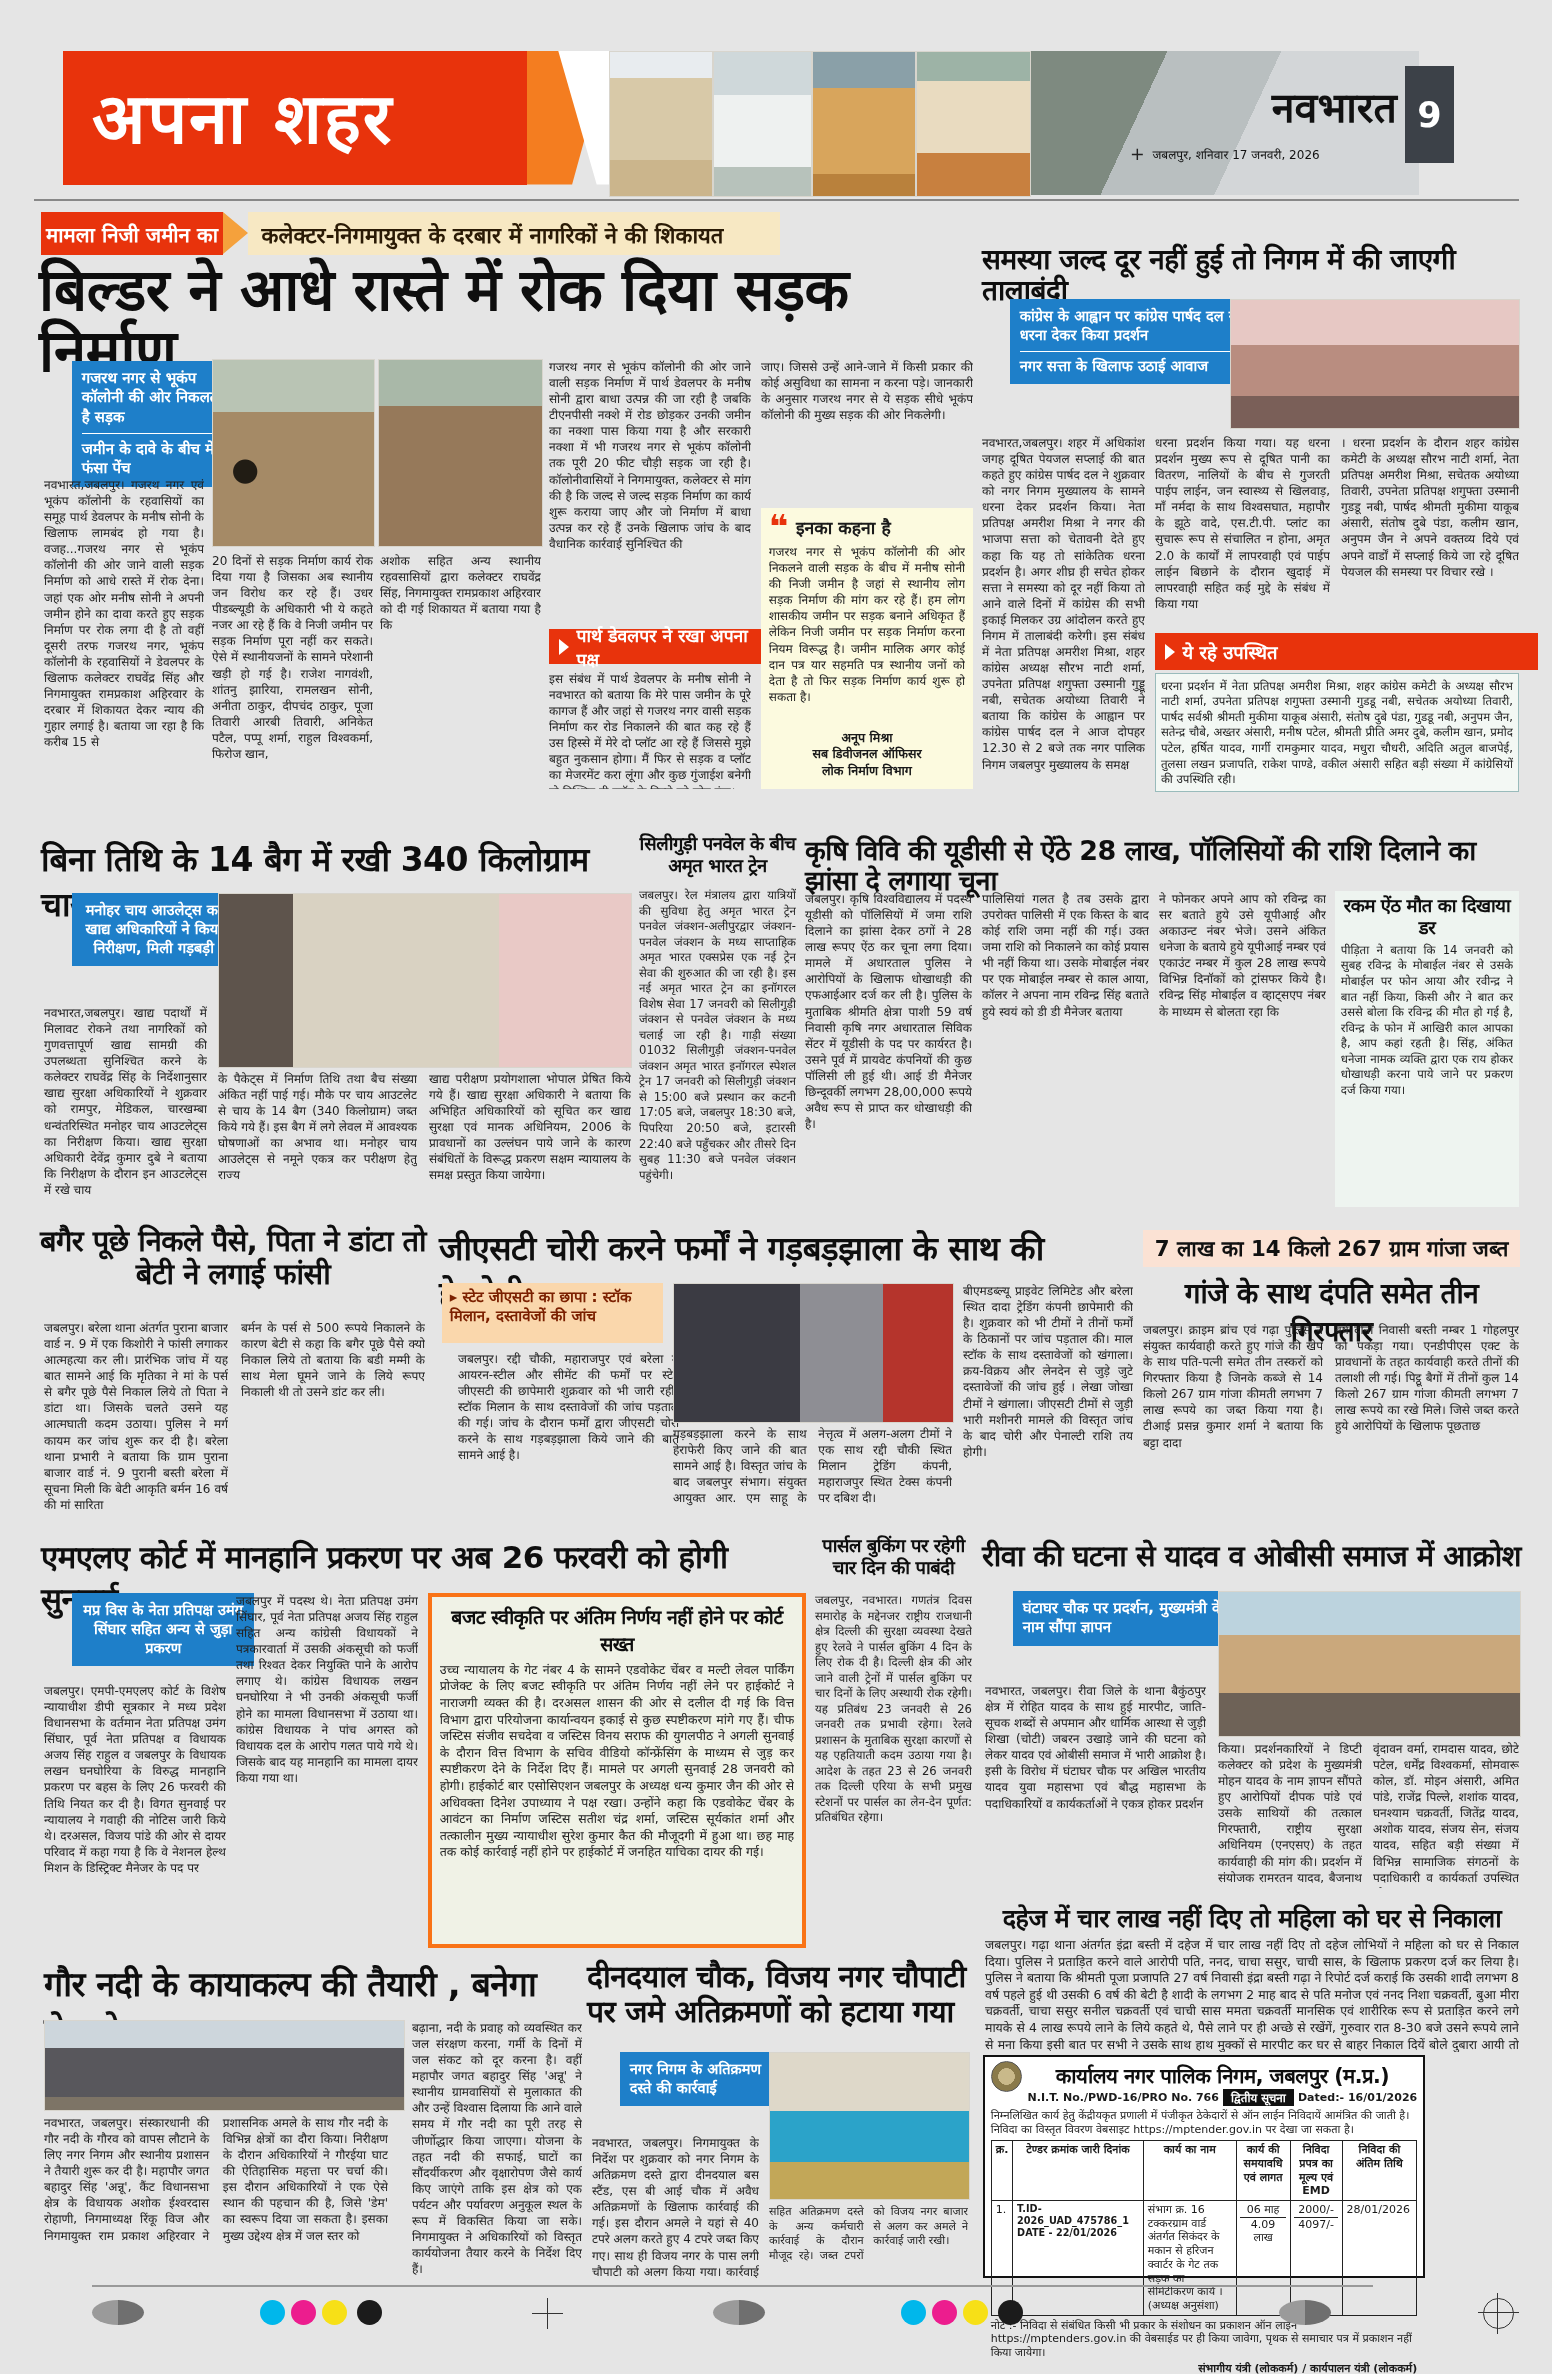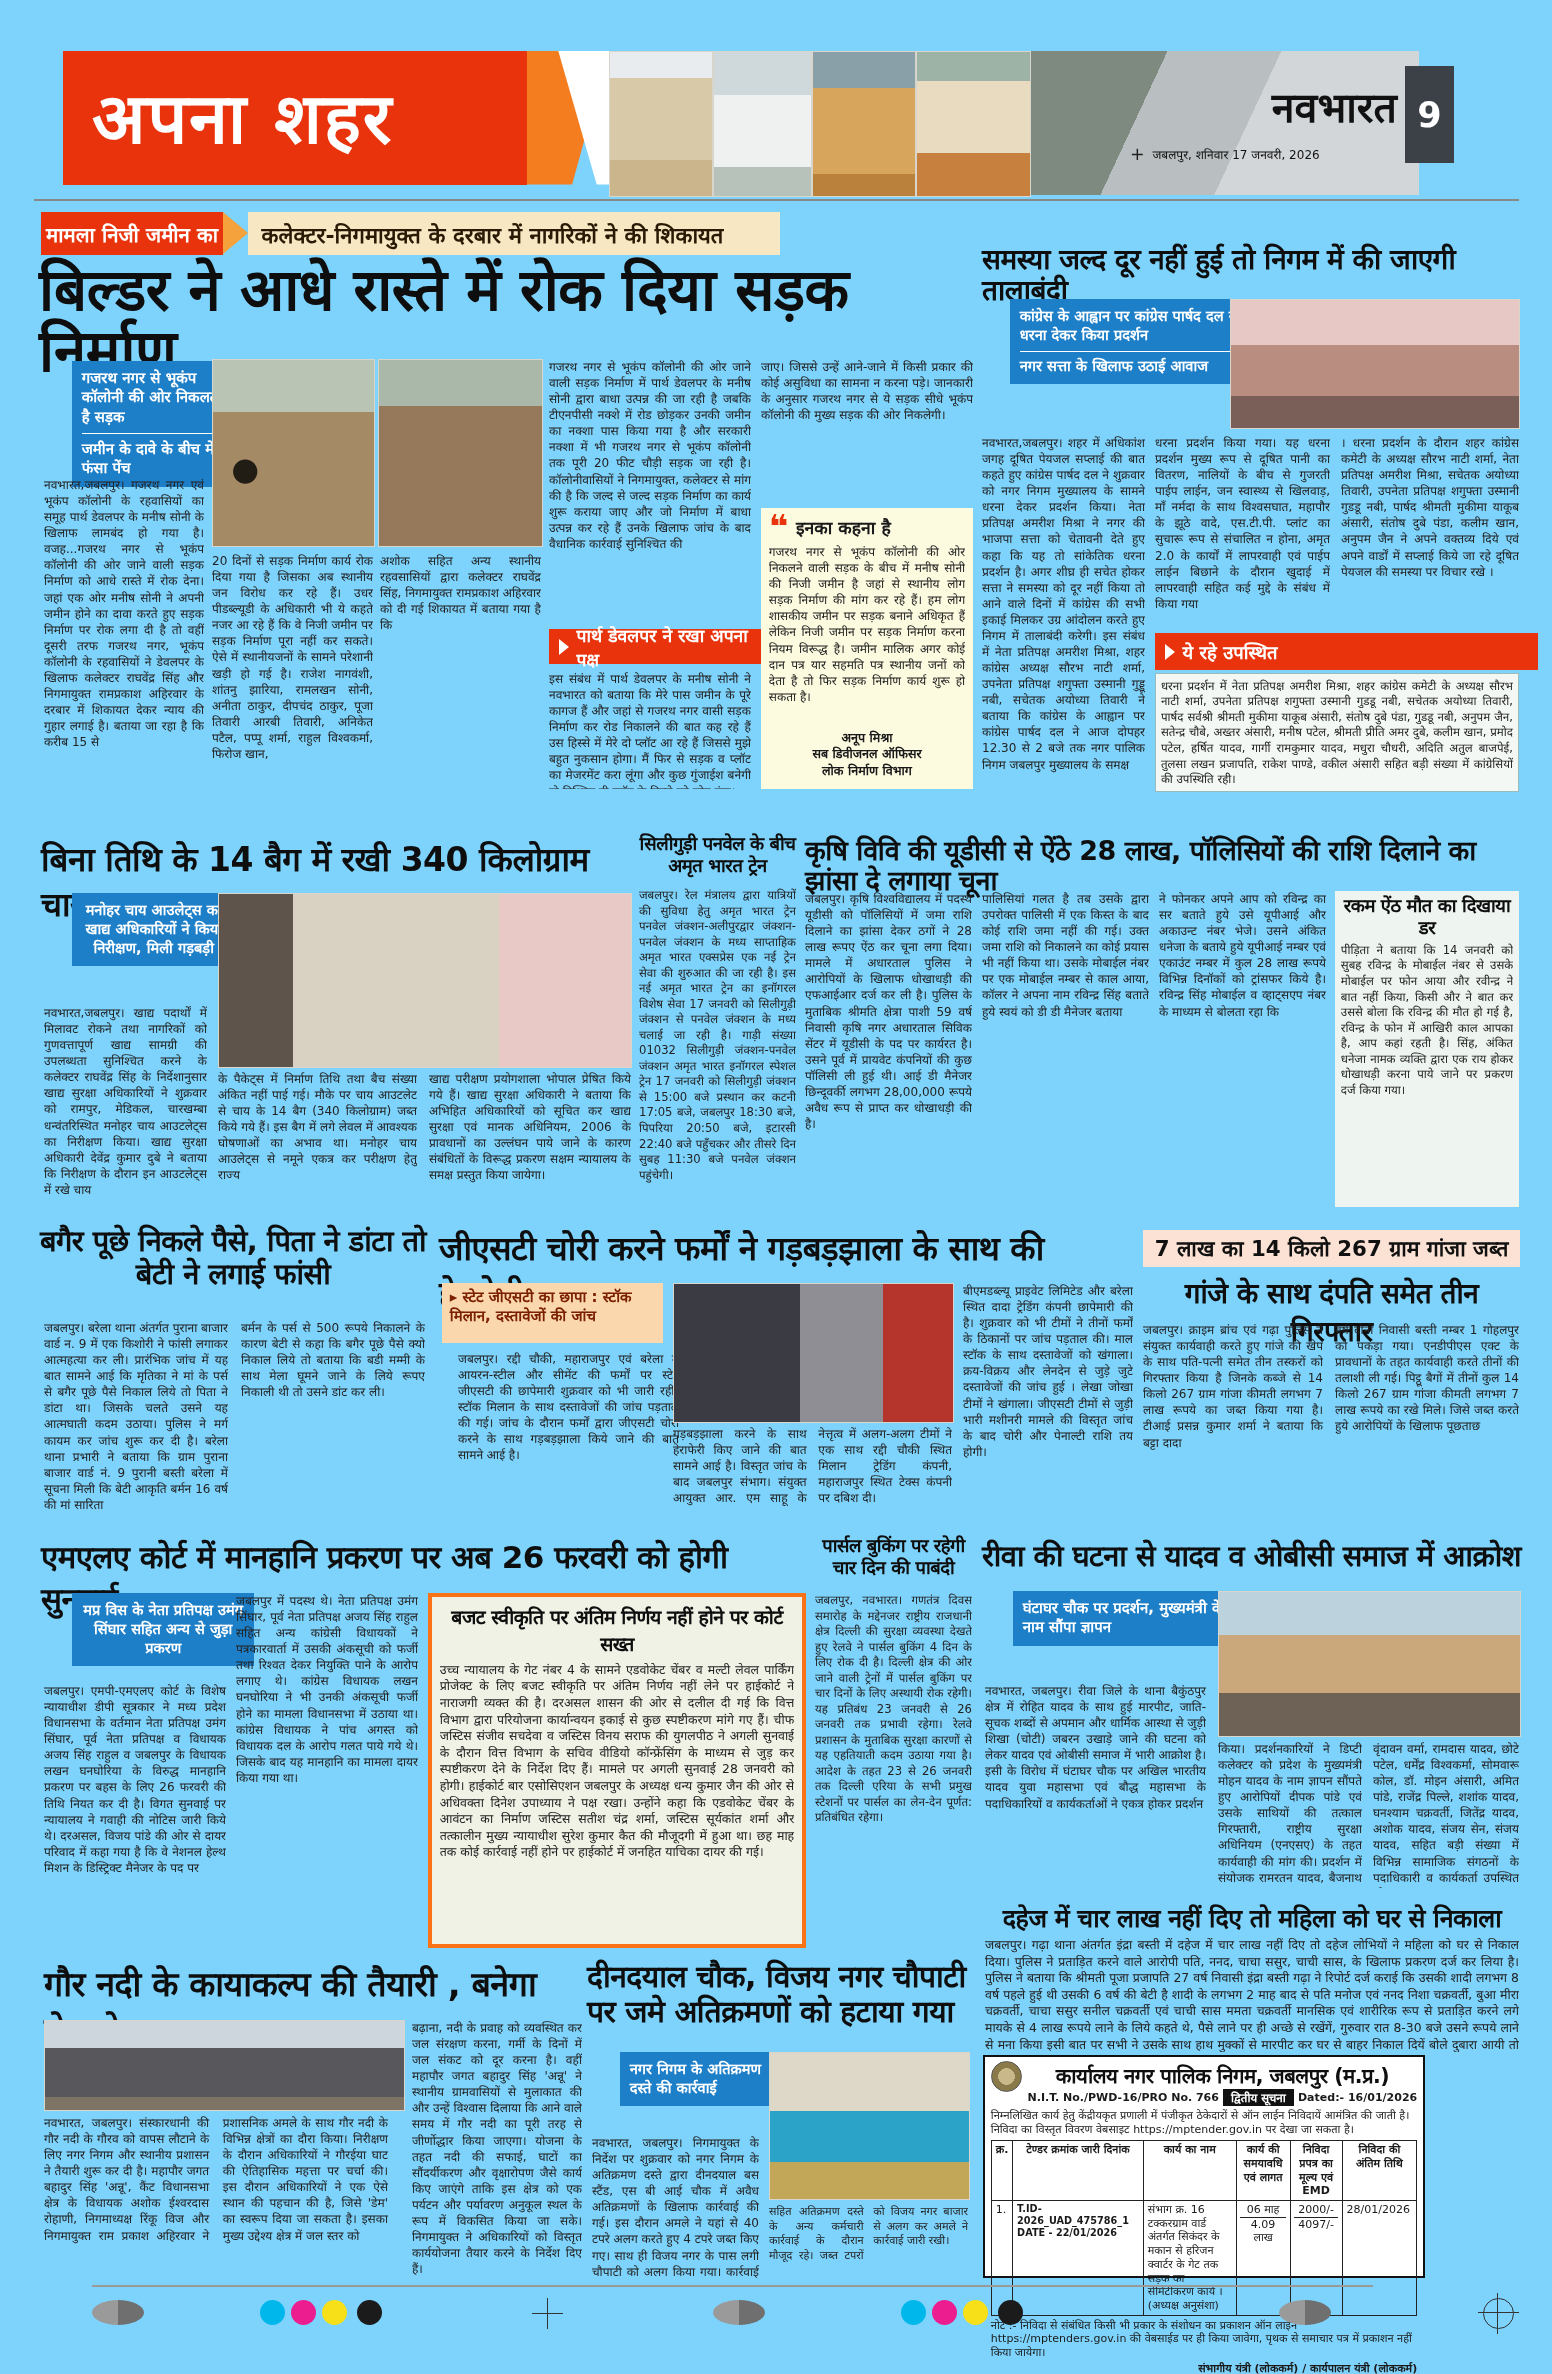"अपना शहर" .page { background: #7dd3fc -> #e5e5e5 }
